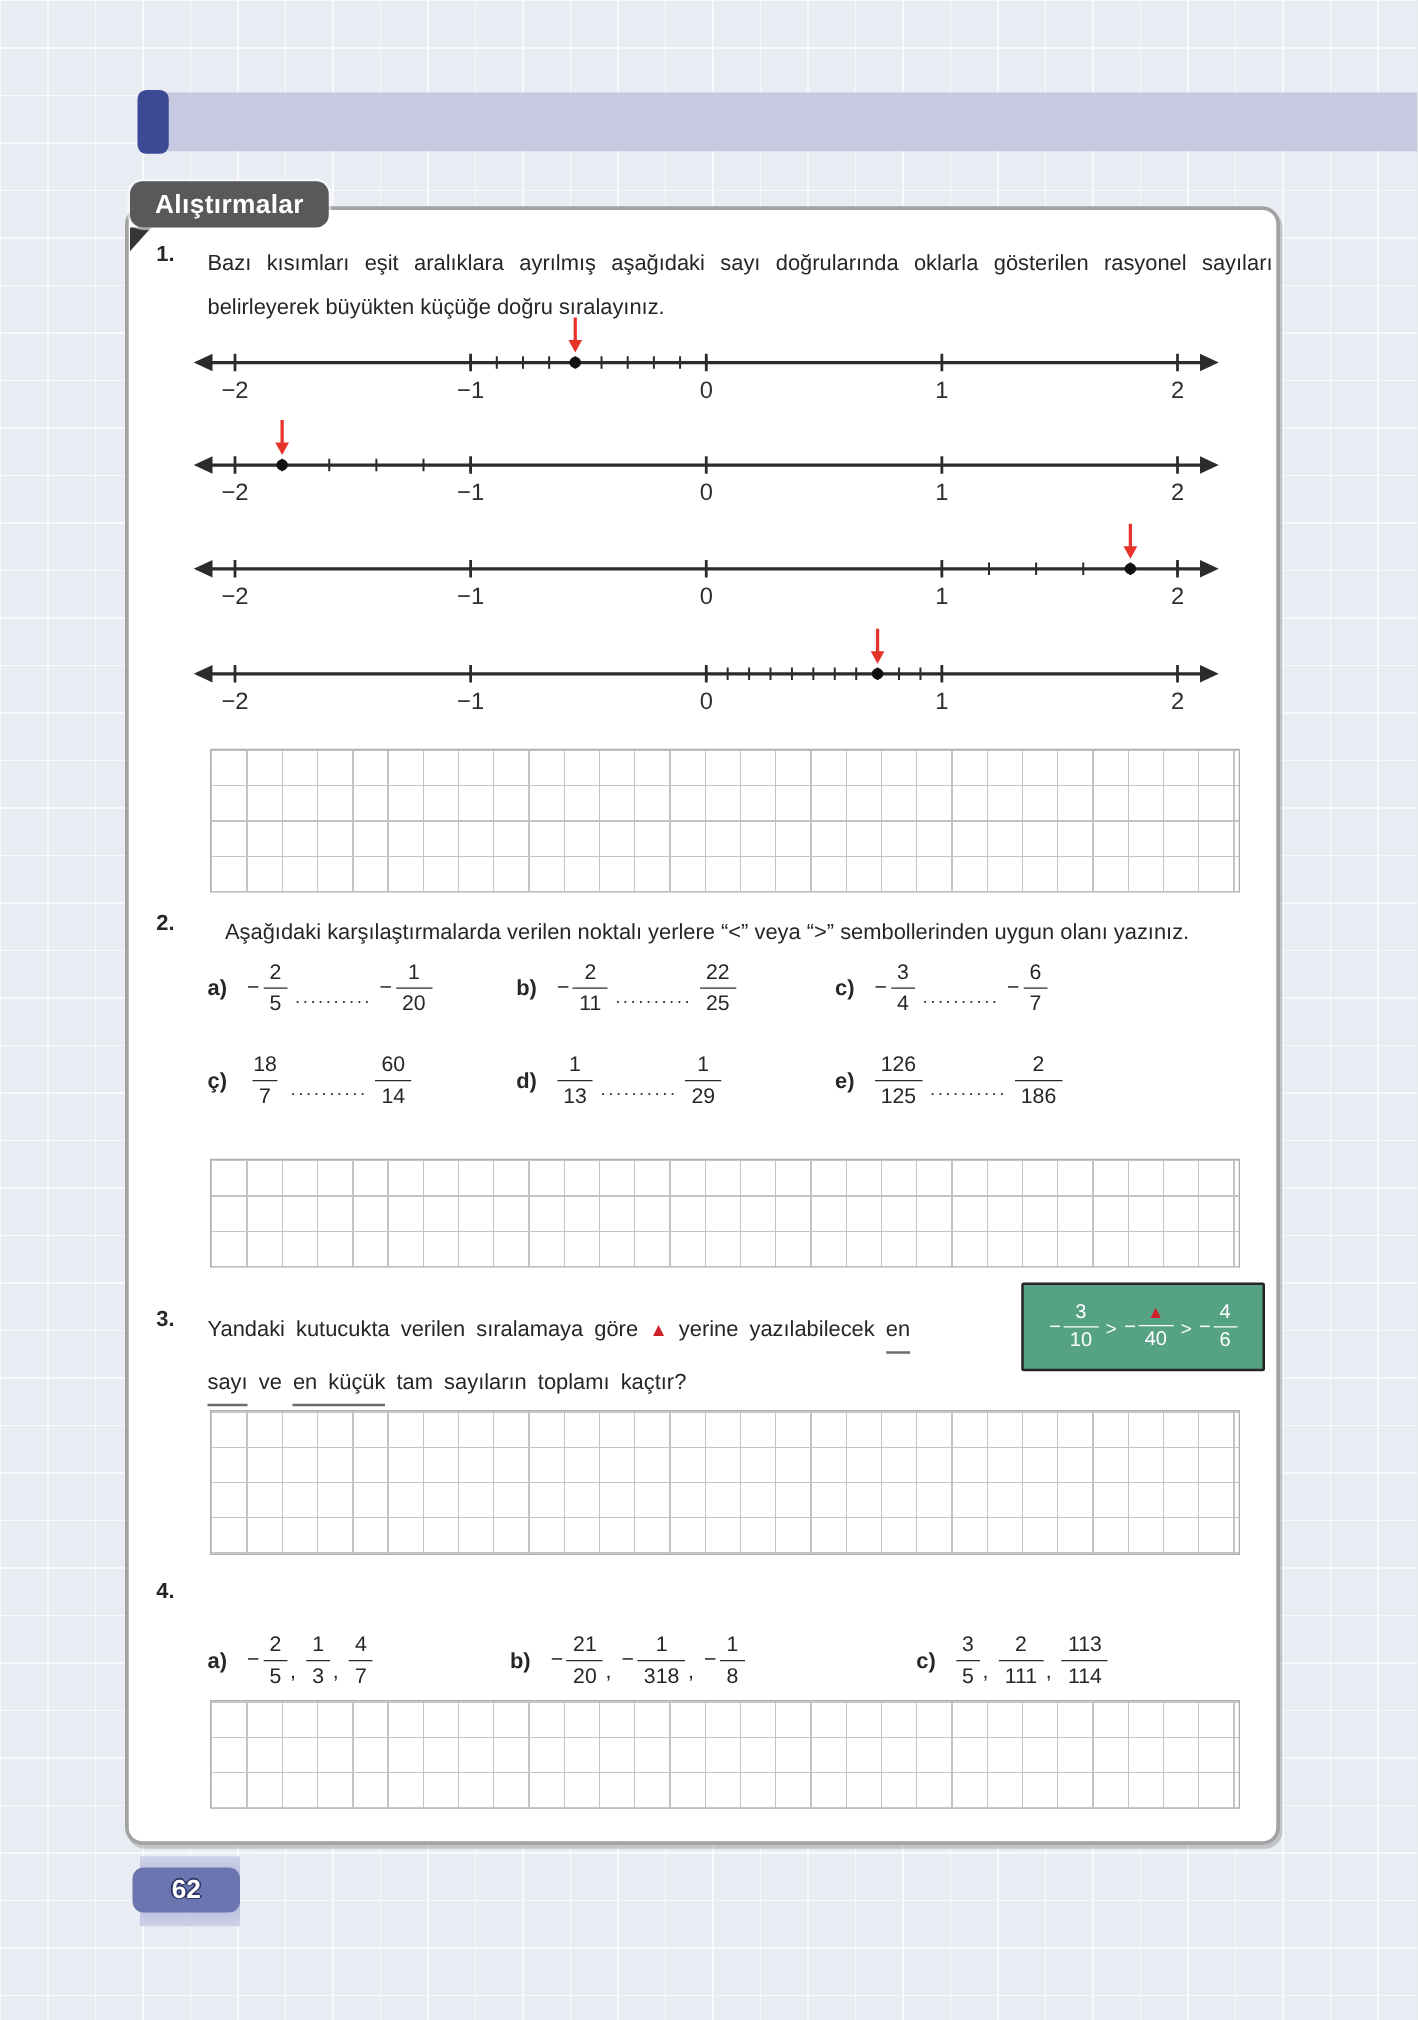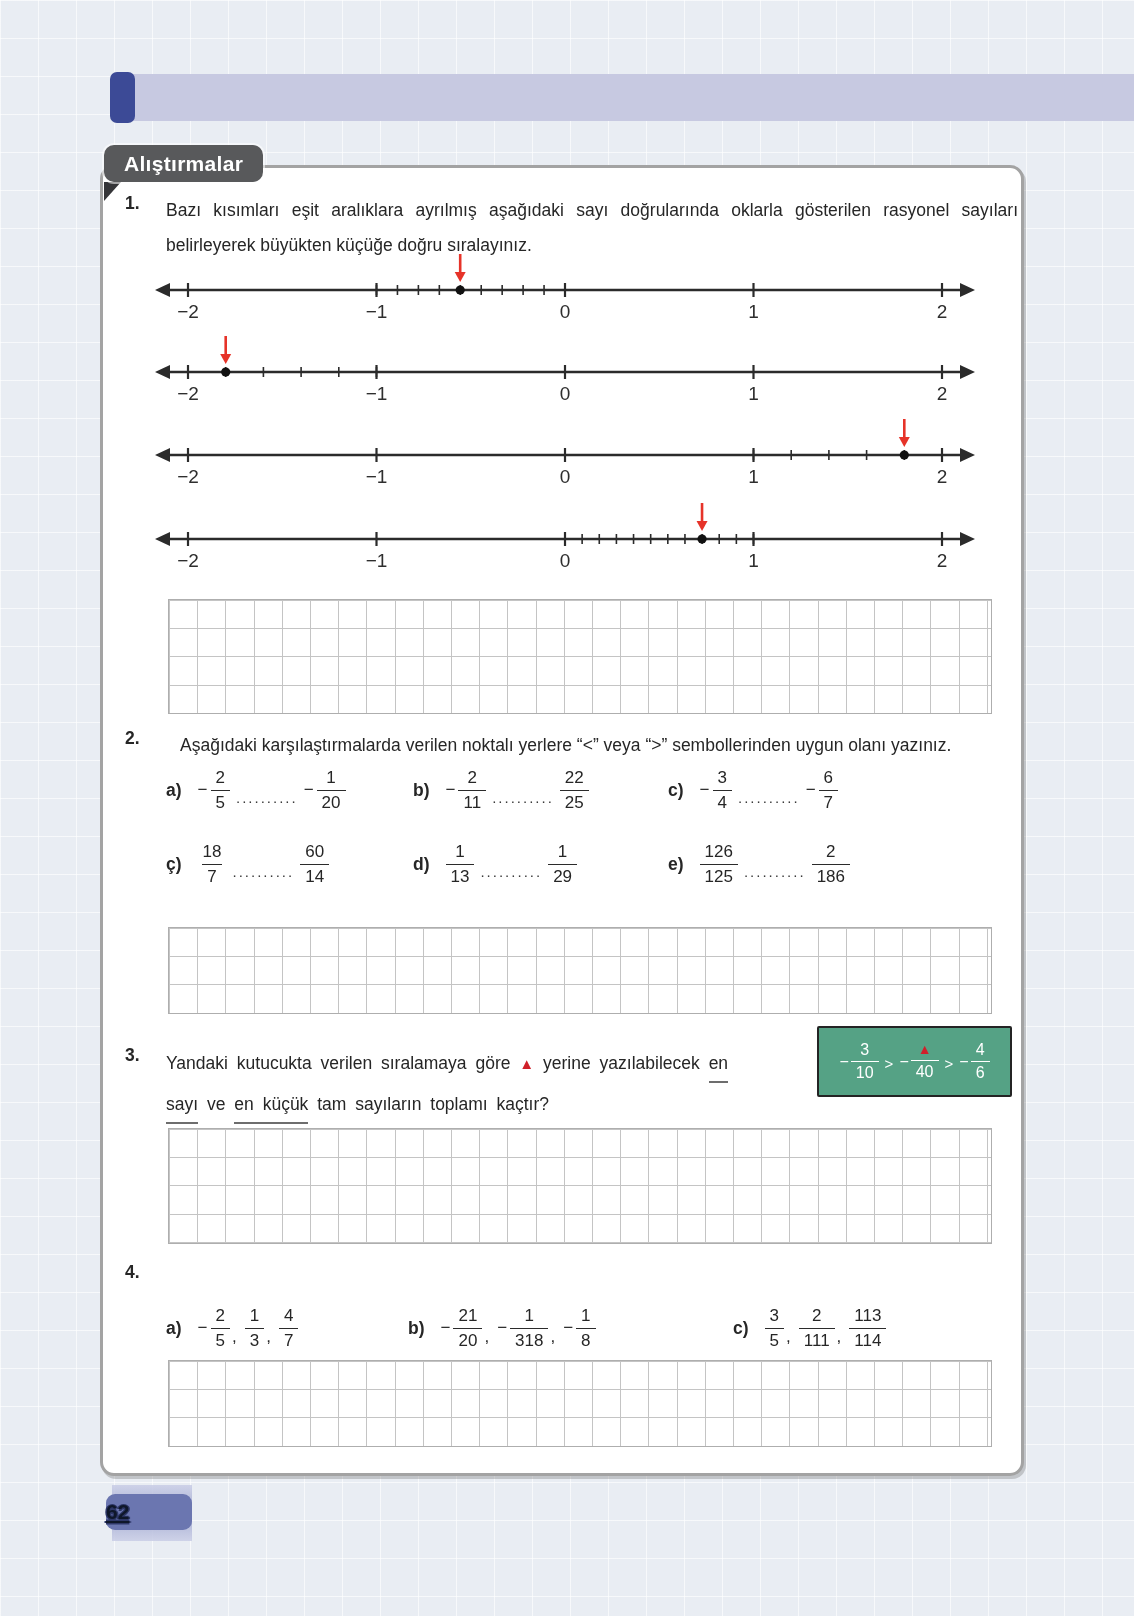"62" .pn-badge { color: #0f172a -> #ffffff; justify-content: flex-start -> center; text-decoration: underline -> none }
